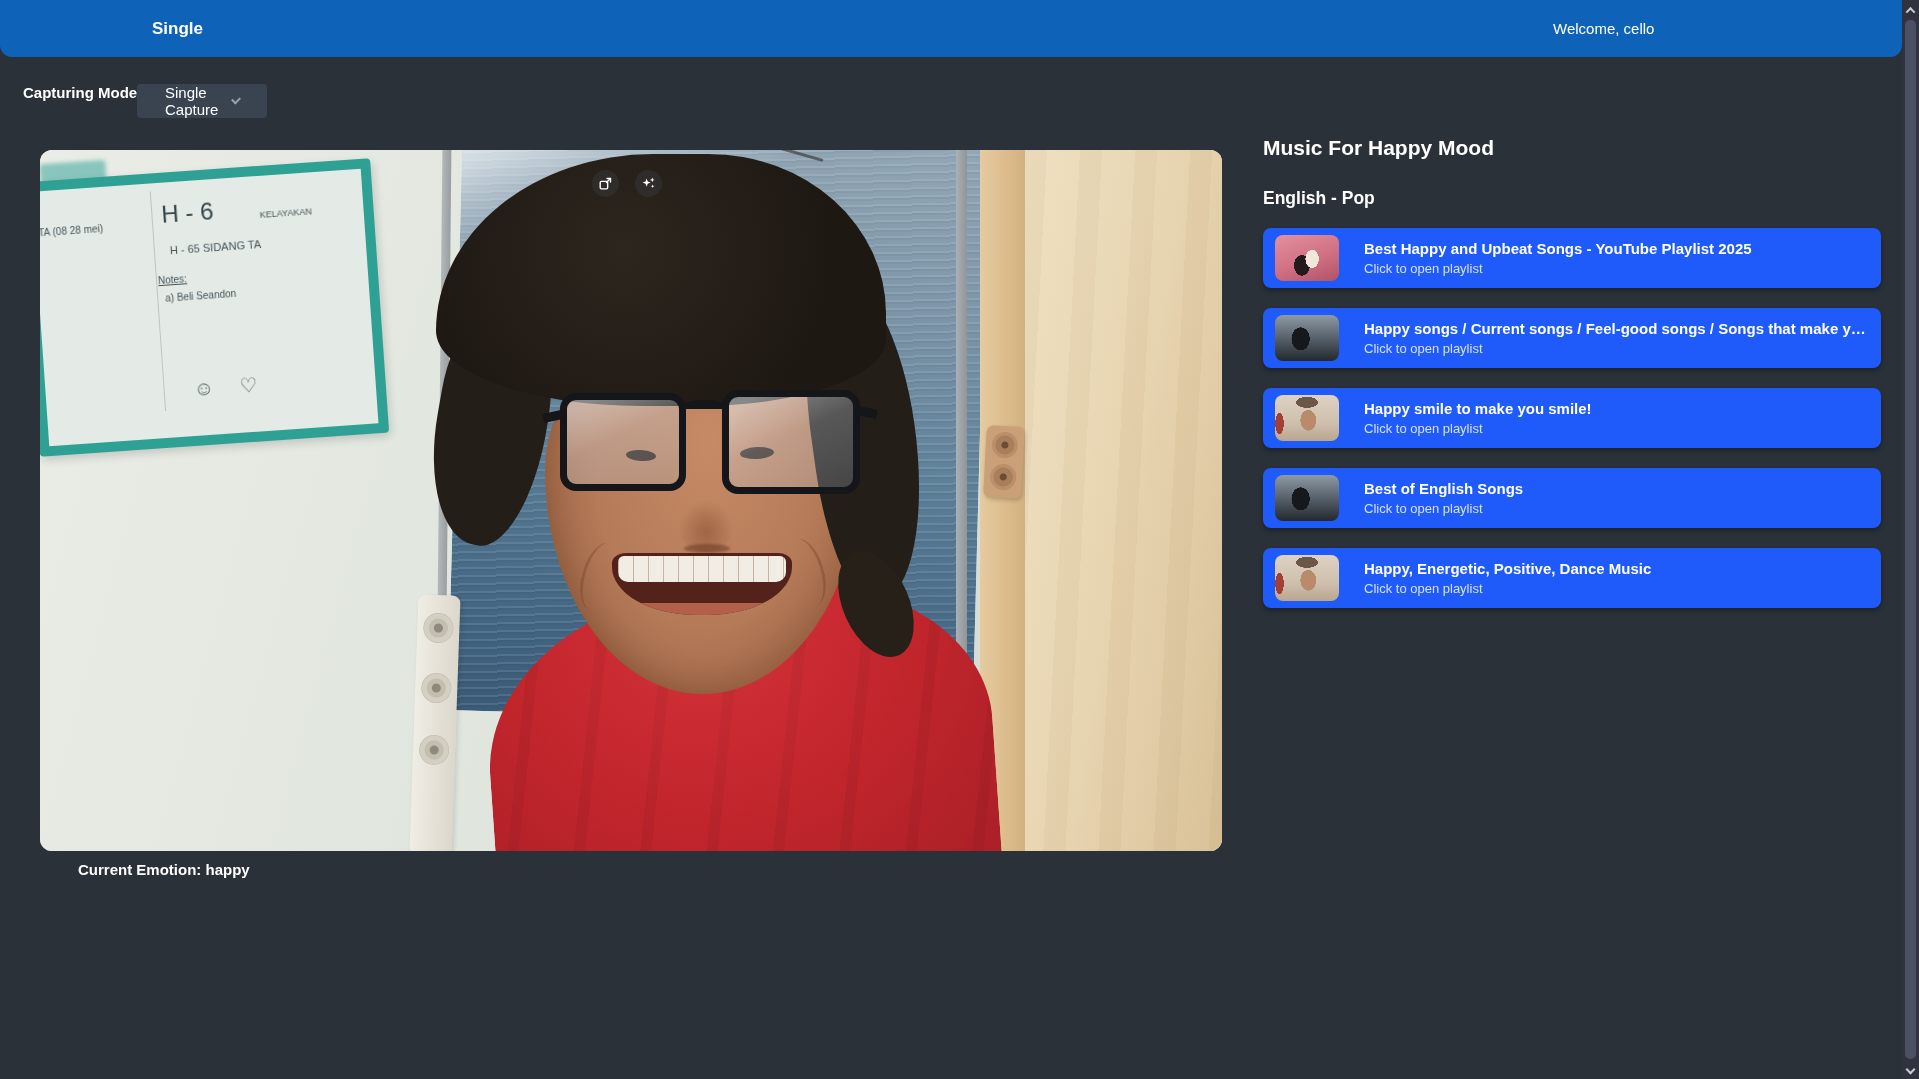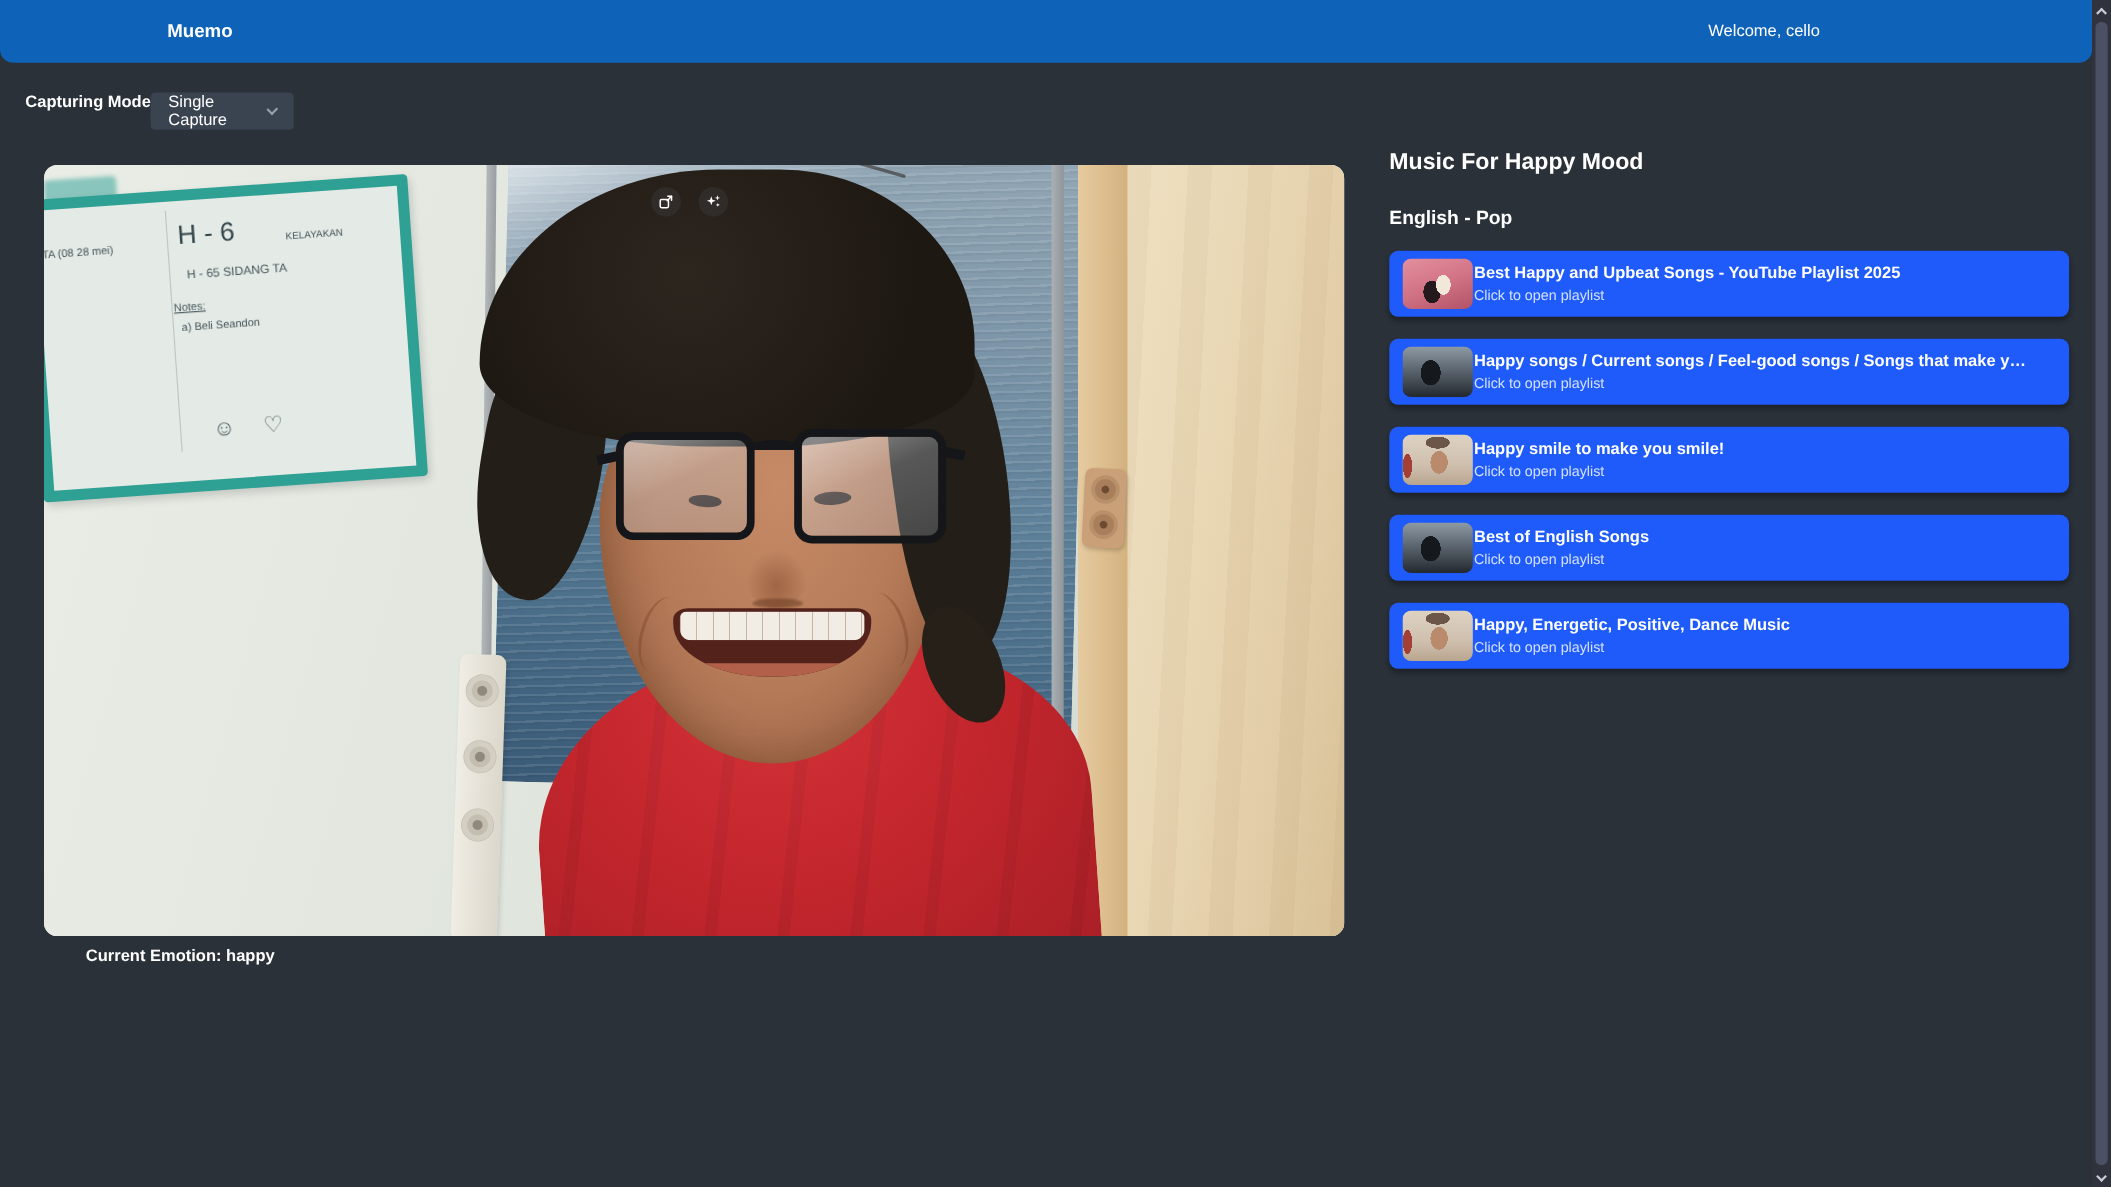"Muemo" div.nav-brand { text: Muemo -> Single }
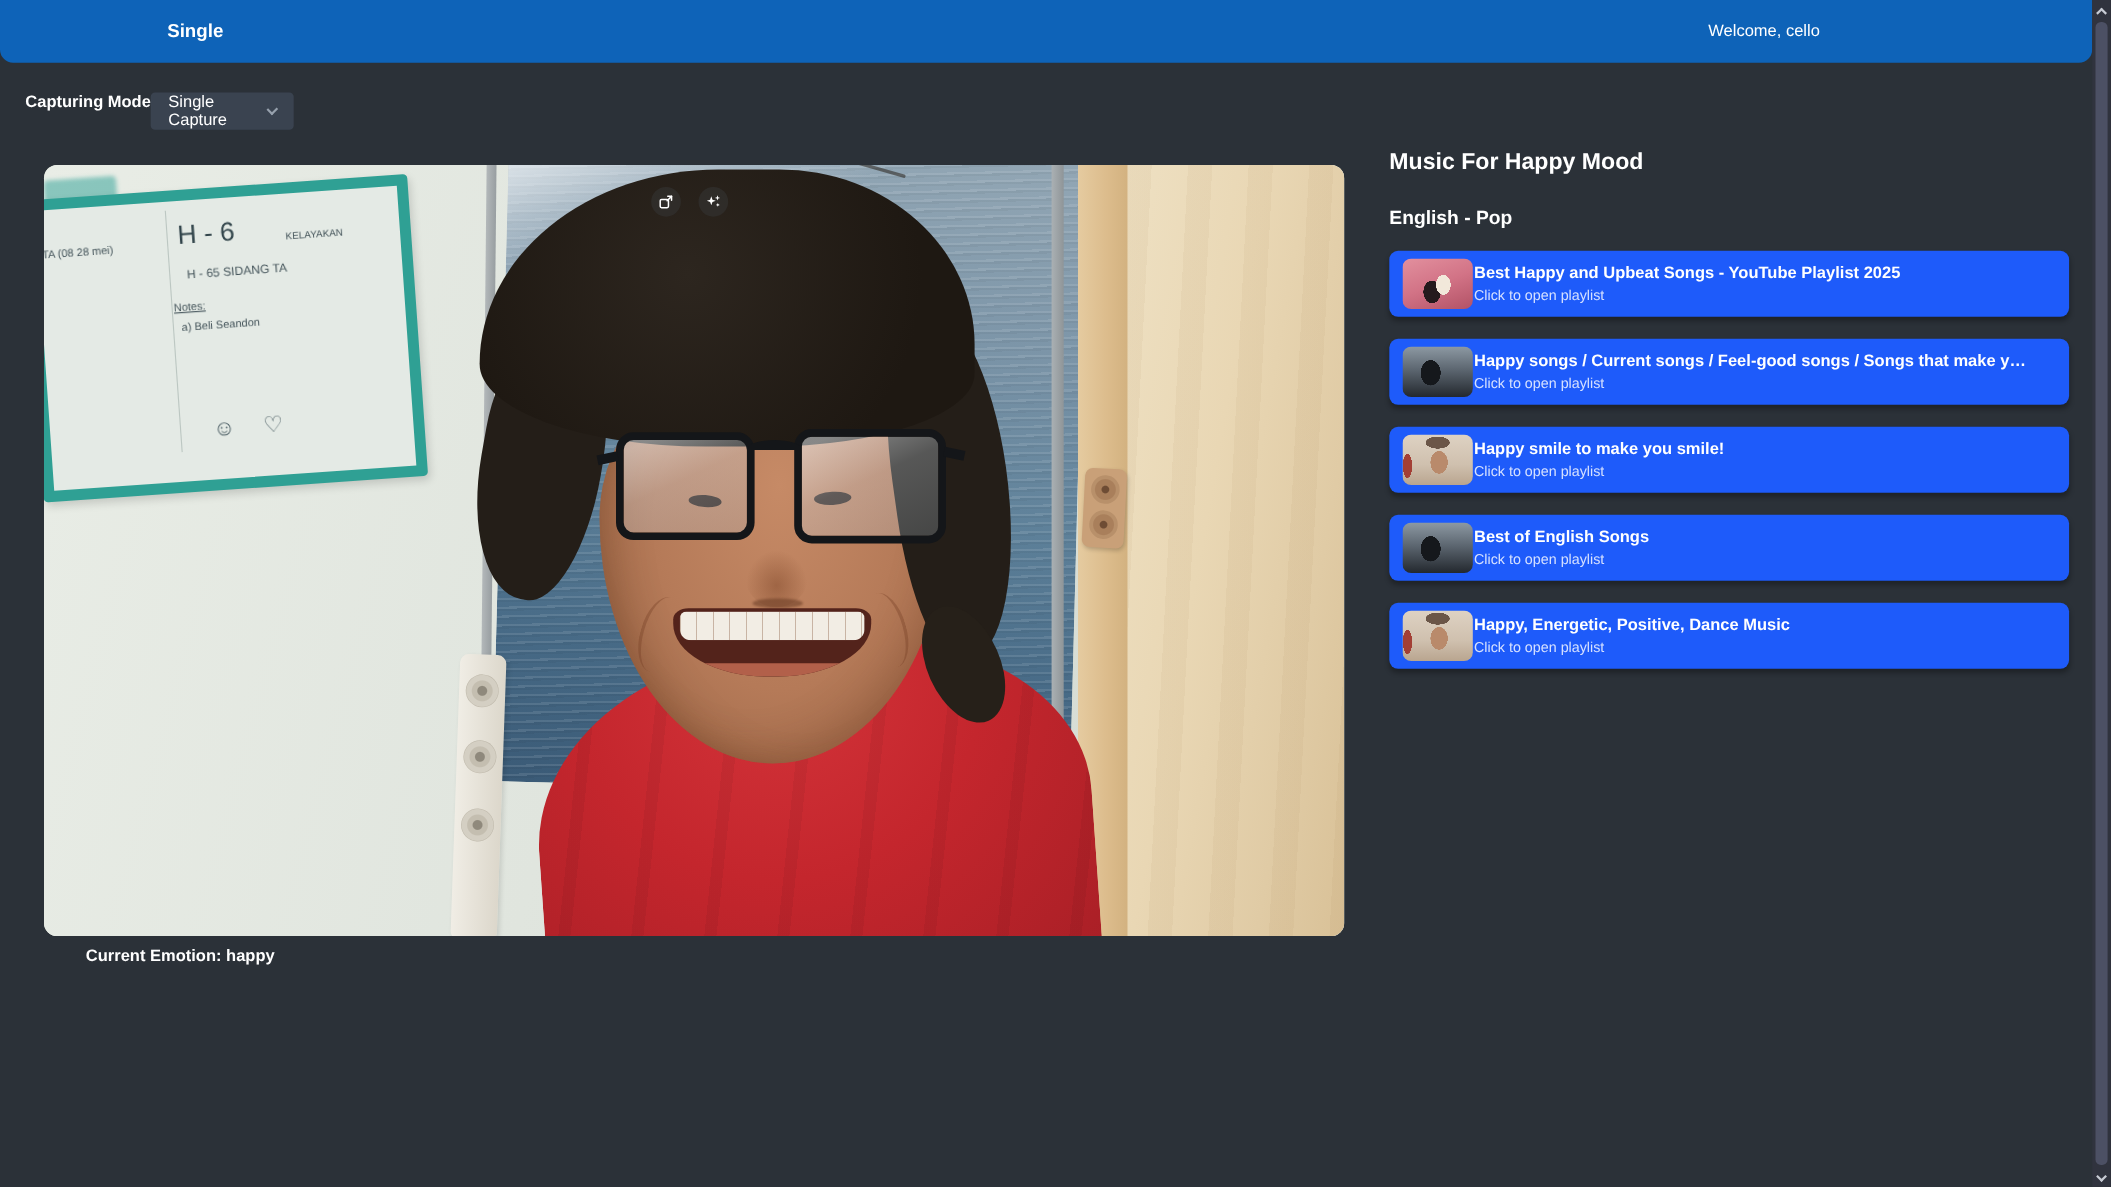"Single Capture" .capture-select { padding: 0 16px -> 0 28px }
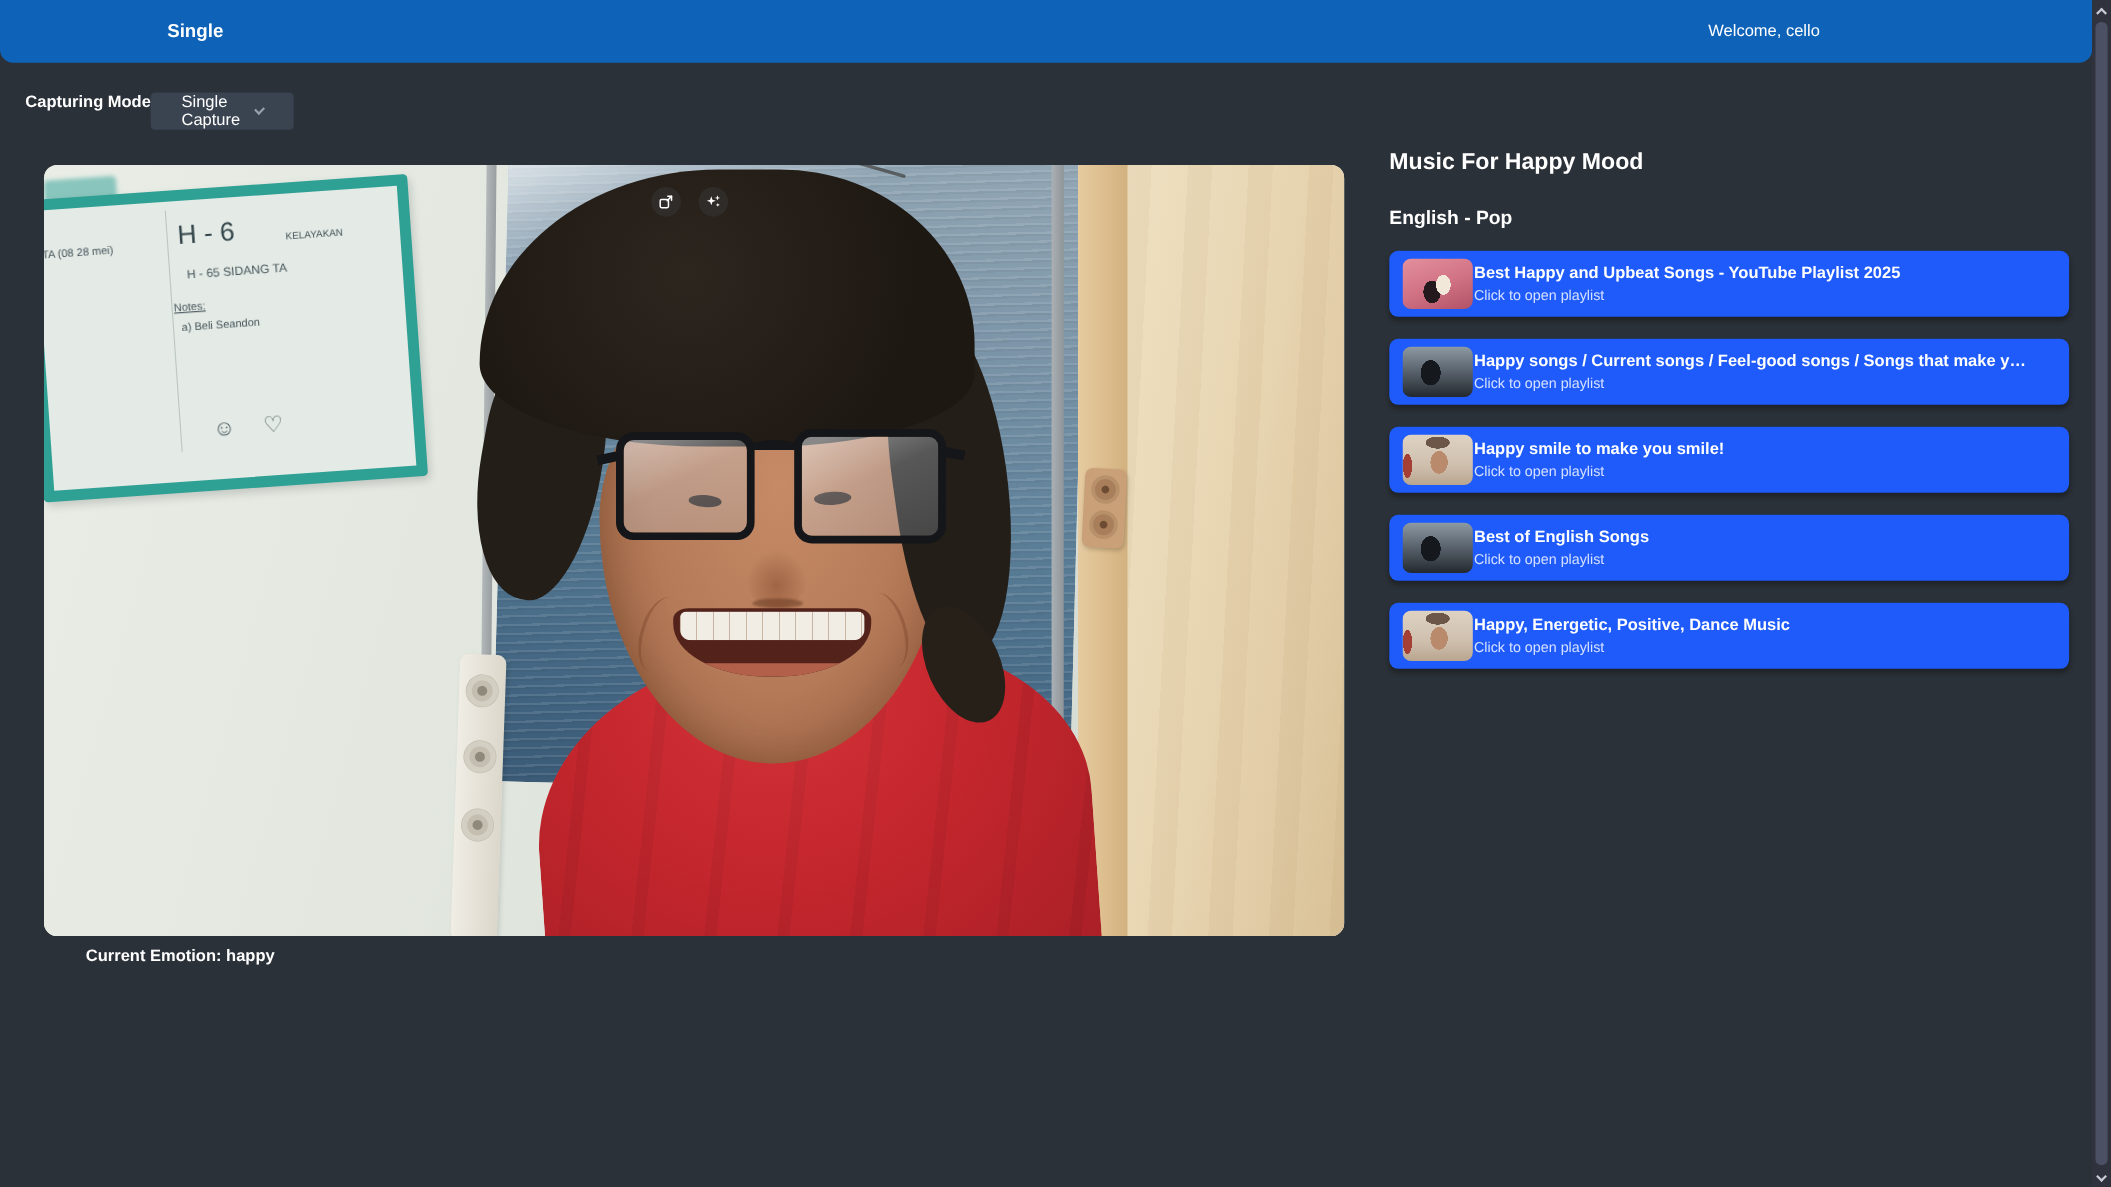"Best Happy and Upbeat Songs" .playlist-card { gap: 1px -> 25px }
